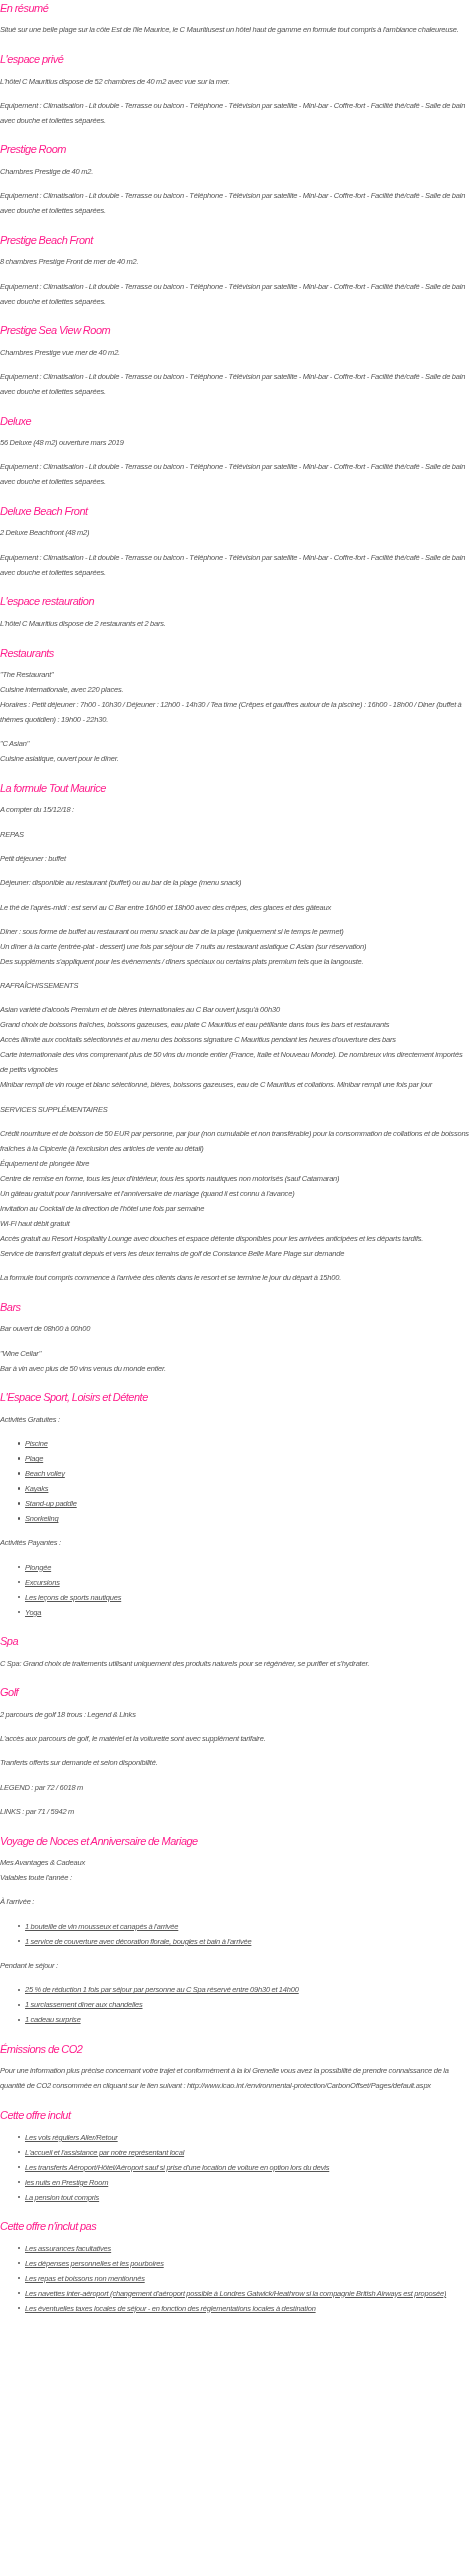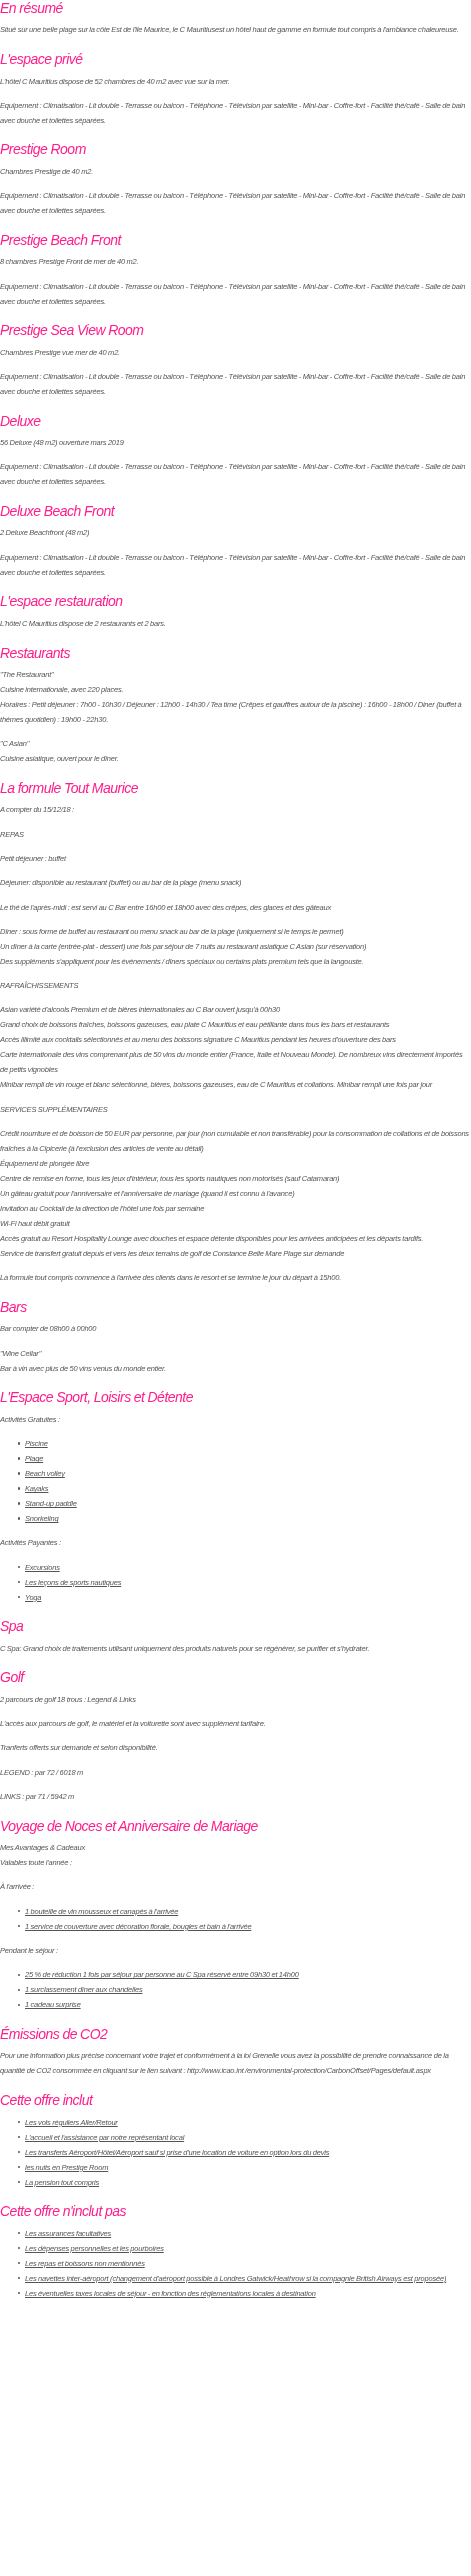"En résumé" h2 { font-size: 14px -> 11px }
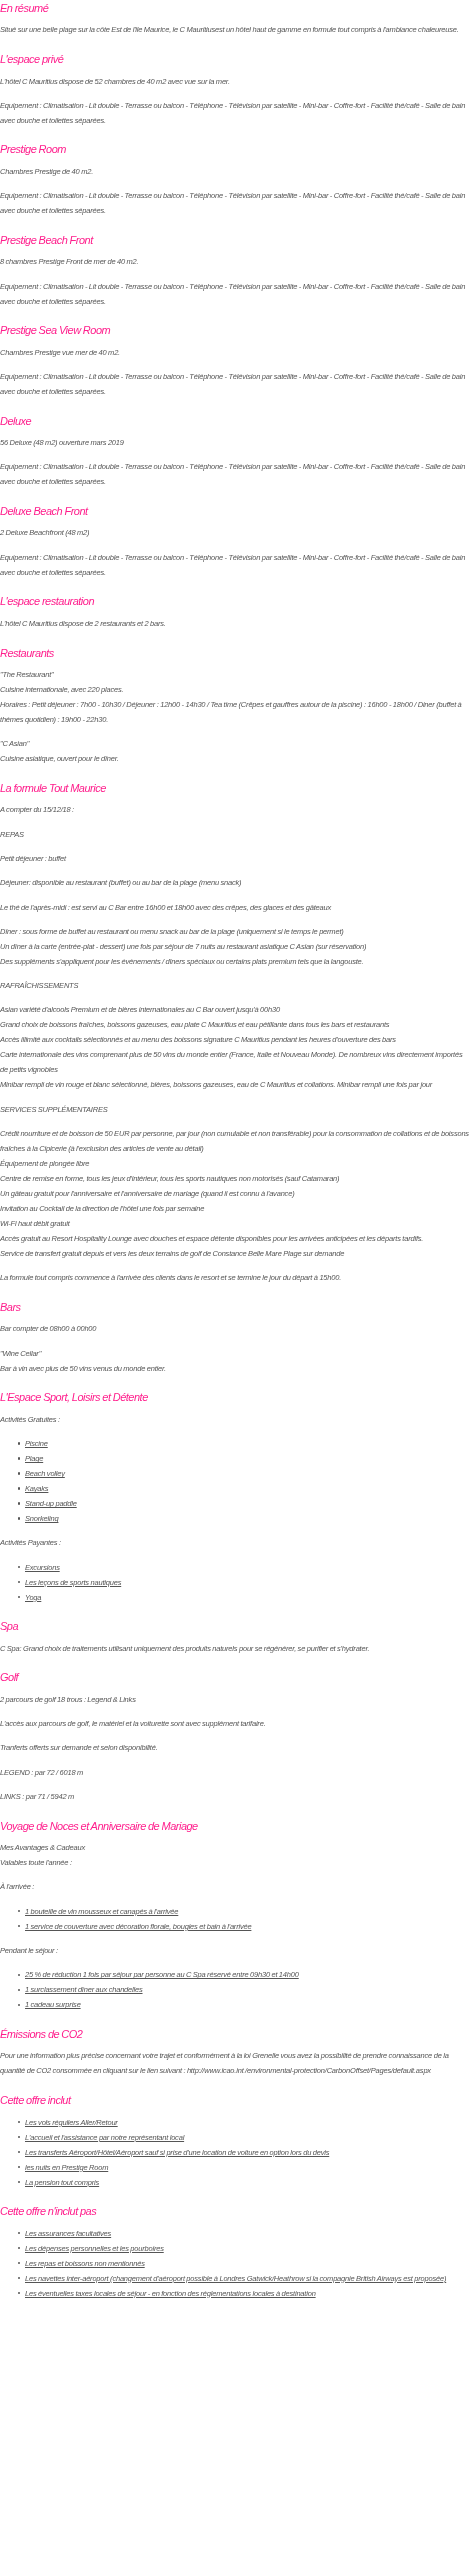"Bar compter de 08h00 à" p { text: compter -> ouvert }
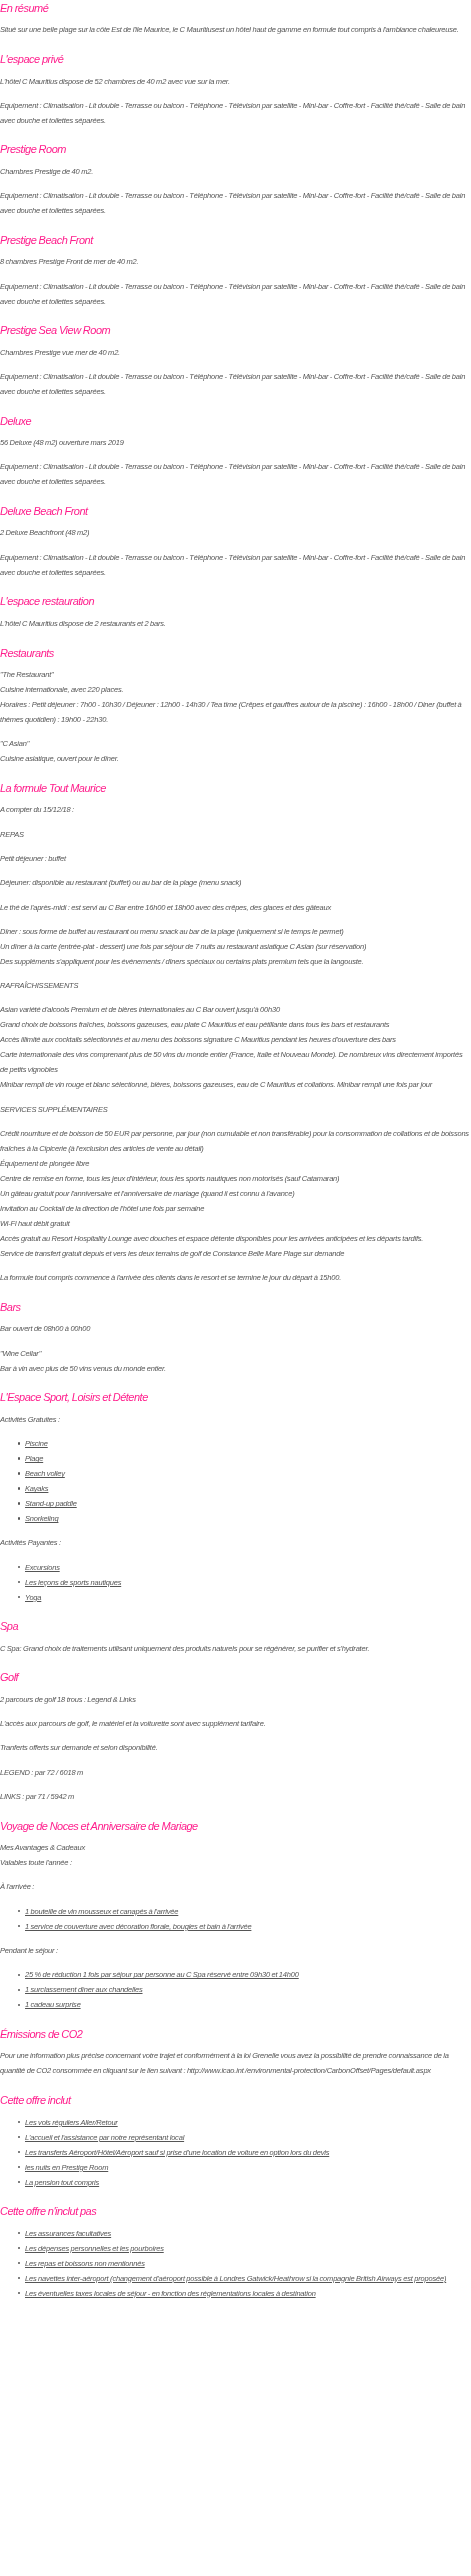"Plongée" li { html: none -> <li>Plongée</li> }
